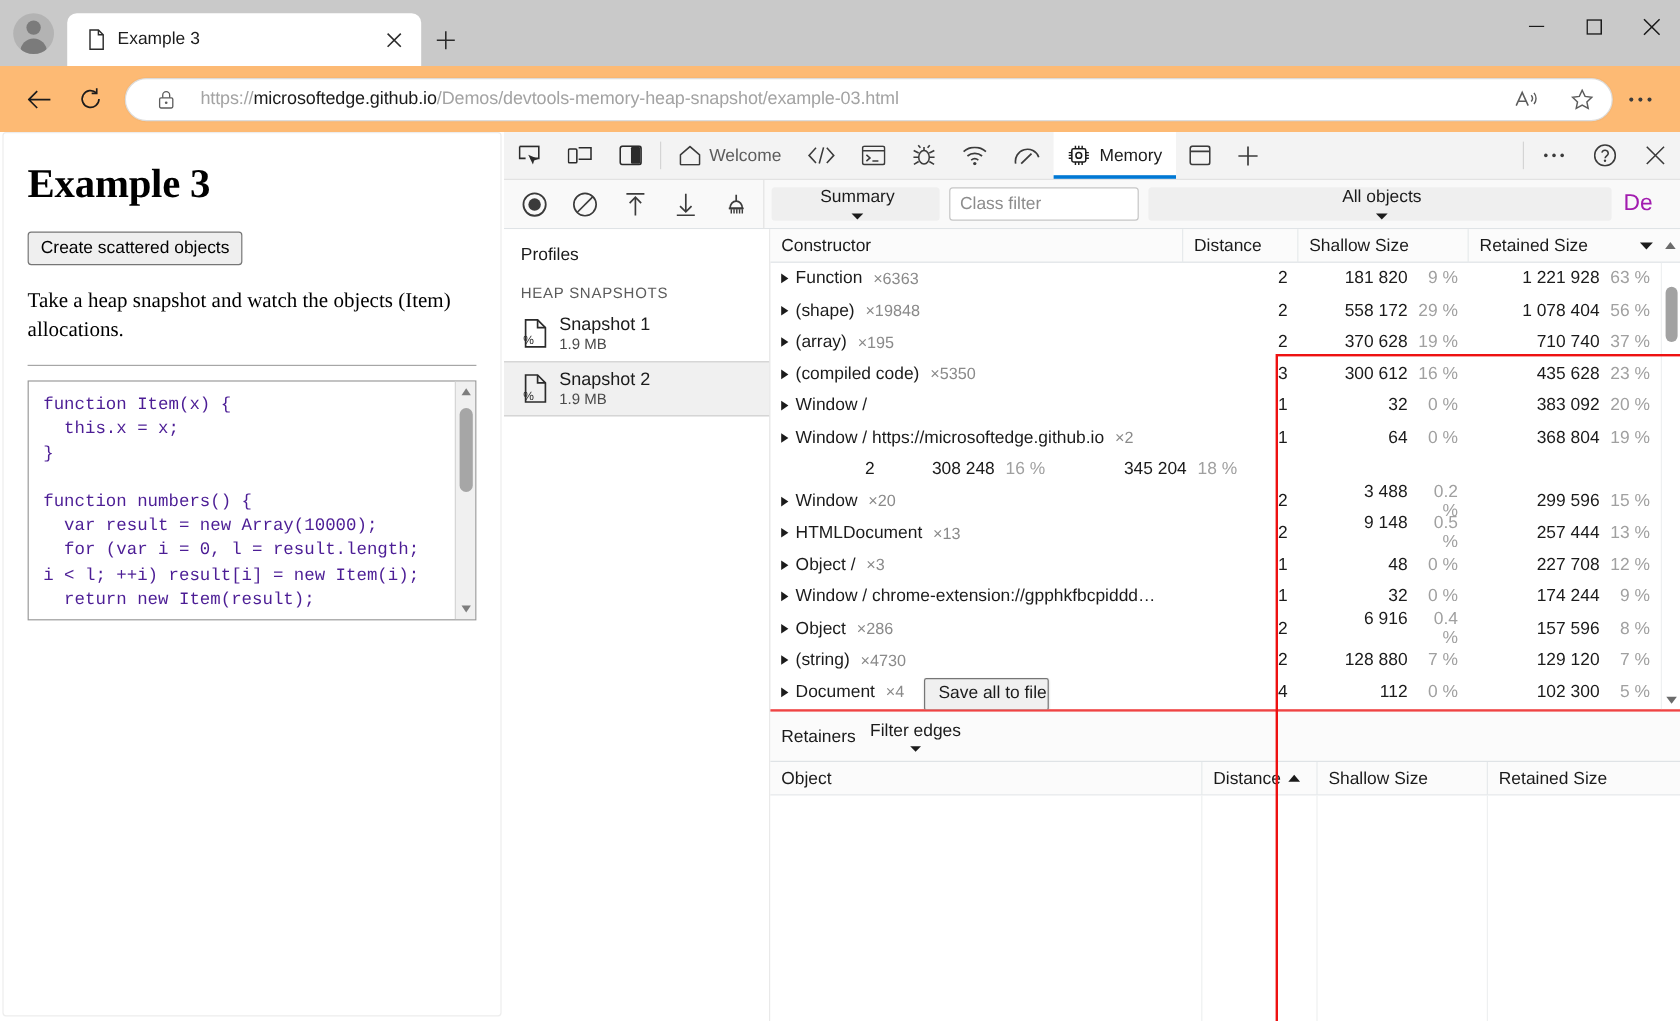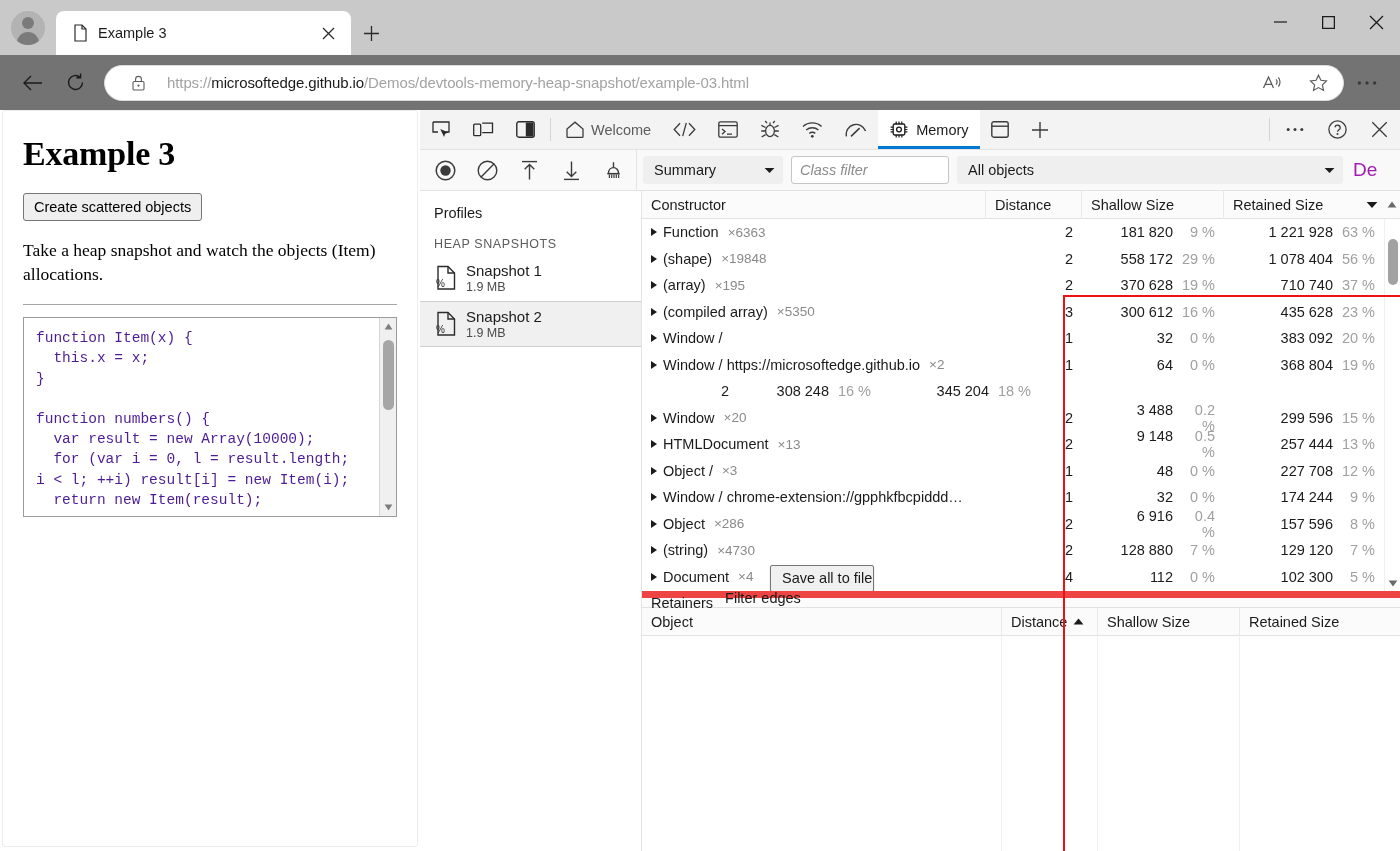"https://microsoftedge.github.io/Demos/de" #address-bar-row { background: #737373 -> #fdba74 }
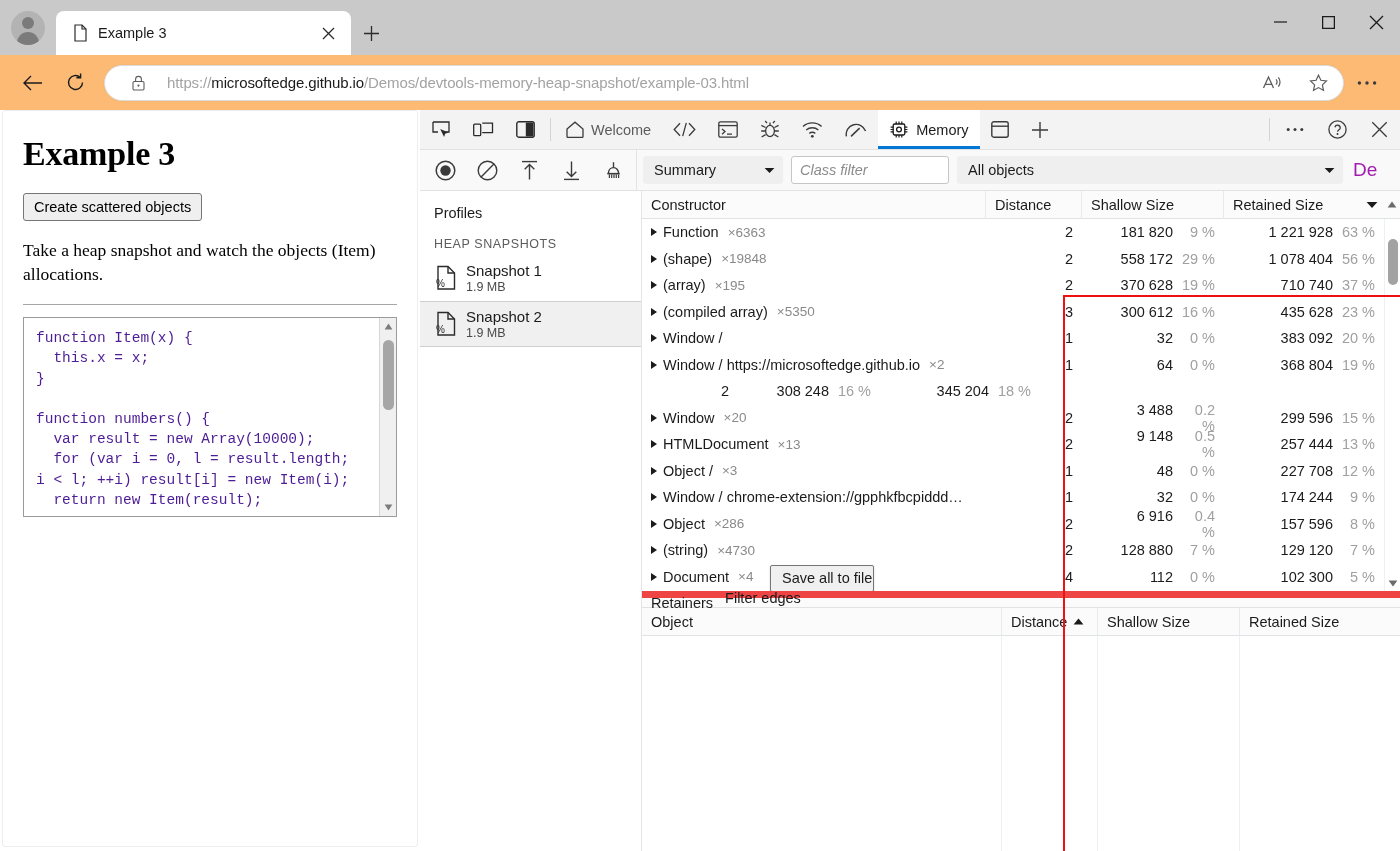"Summary" .tb-select { flex-direction: none -> column }
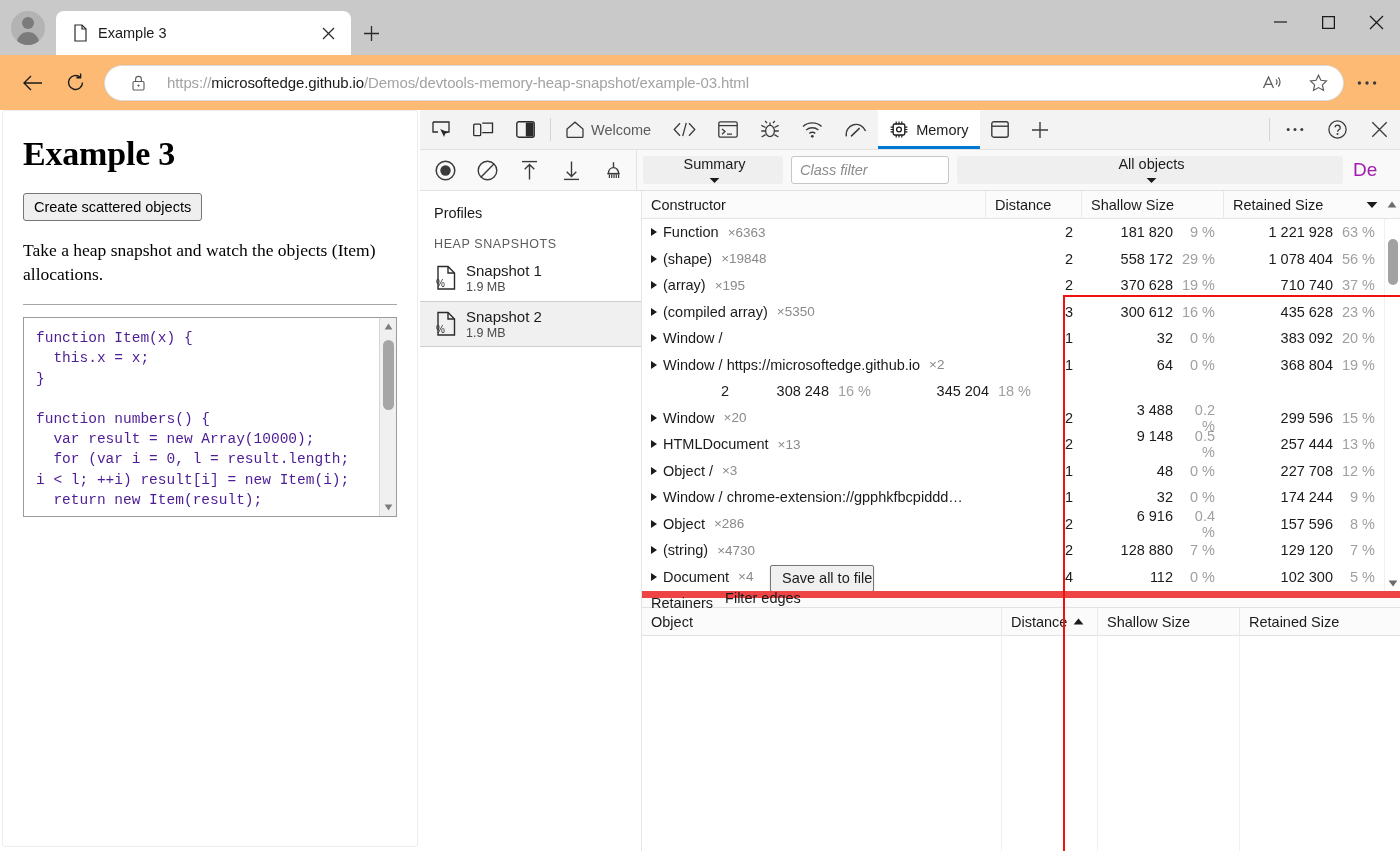"Class filter" #class-filter { font-style: italic -> none }
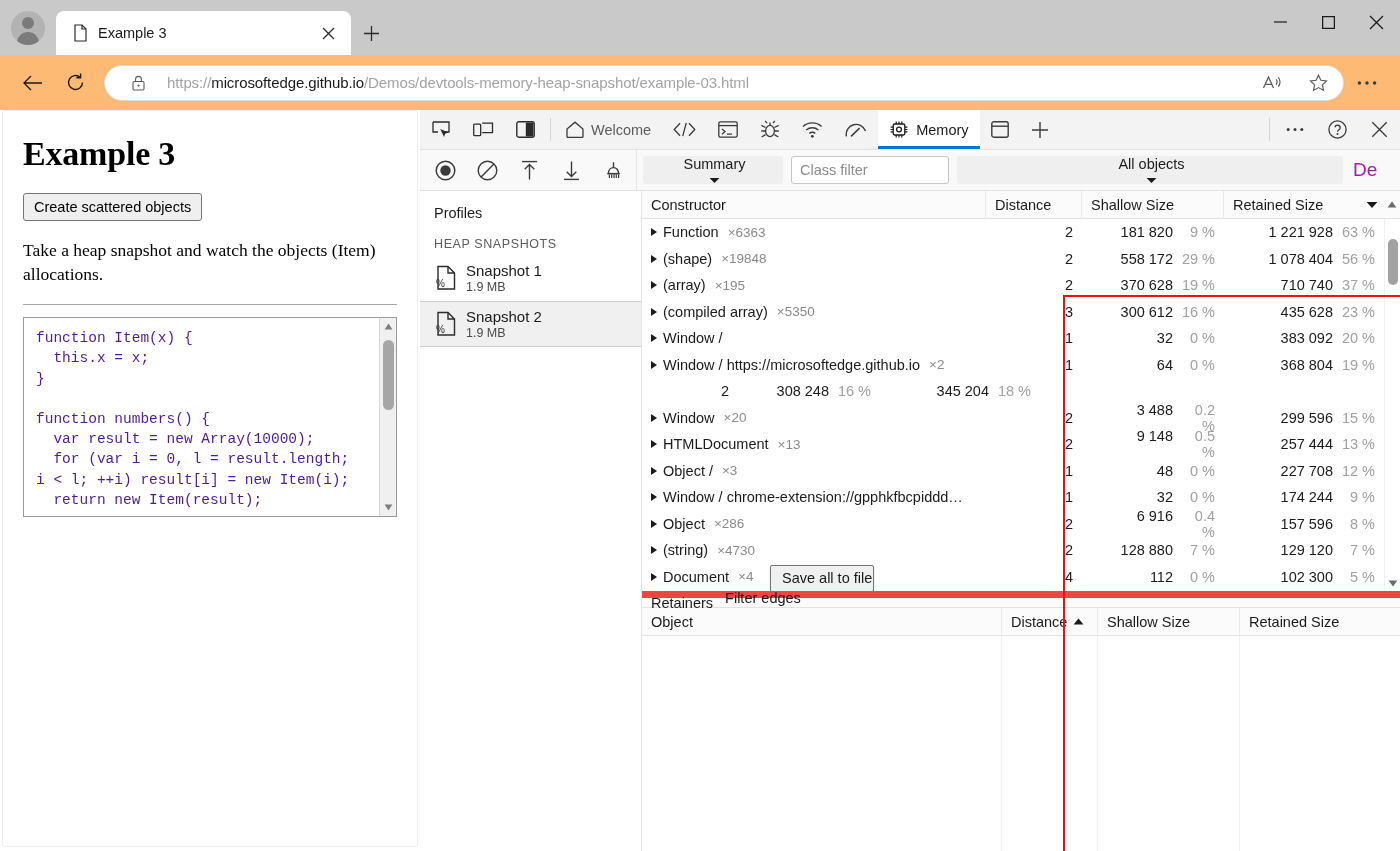"(compiled array)" span { text: array -> code }
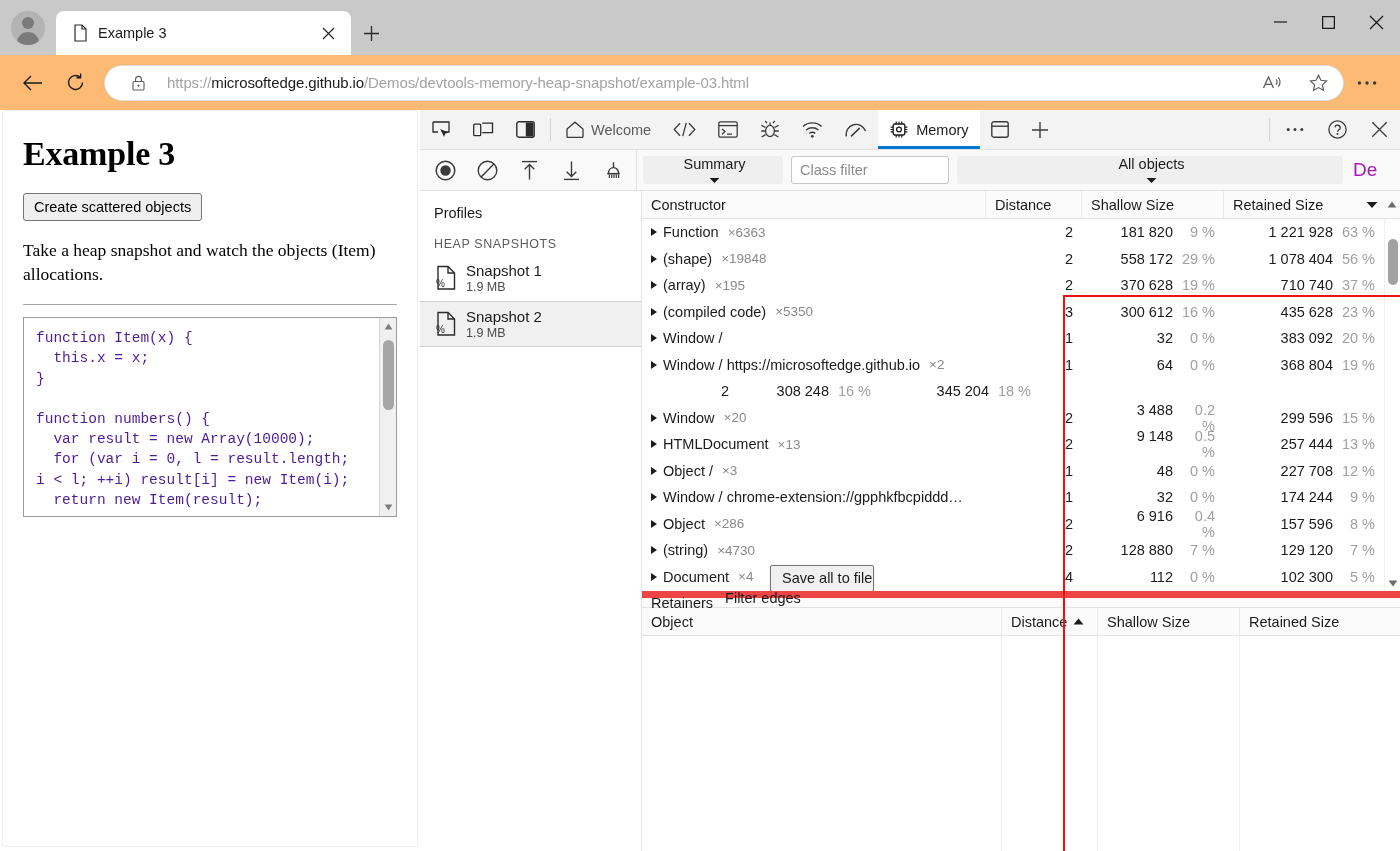"Retainers" #retainers-bar { border-top: 7px solid #ef4444 -> 2px solid #ef4444; height: 17px -> 44px }
